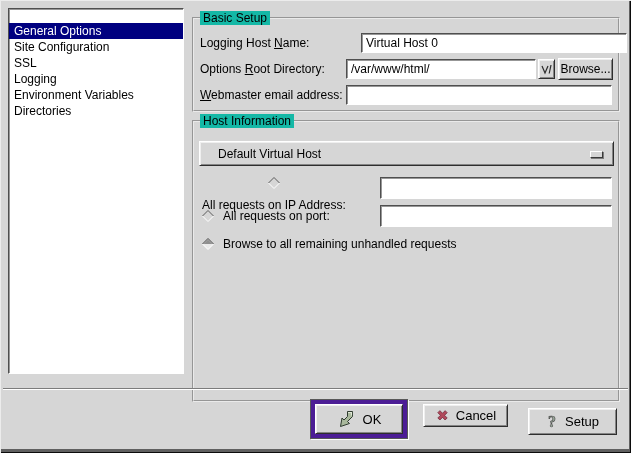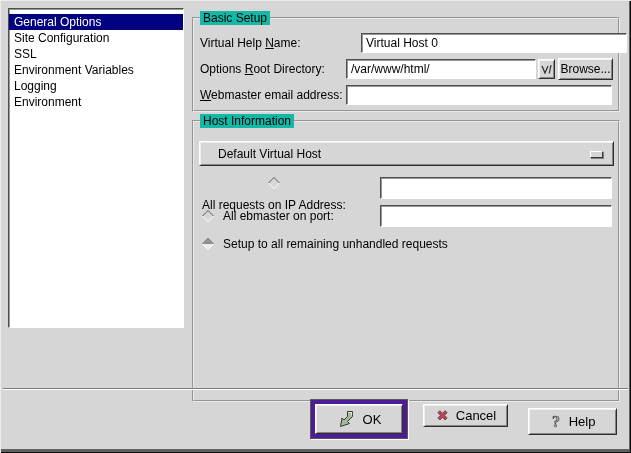"General Options" .category-list { height: 320px -> 366px; padding-top: 5px -> 14px }
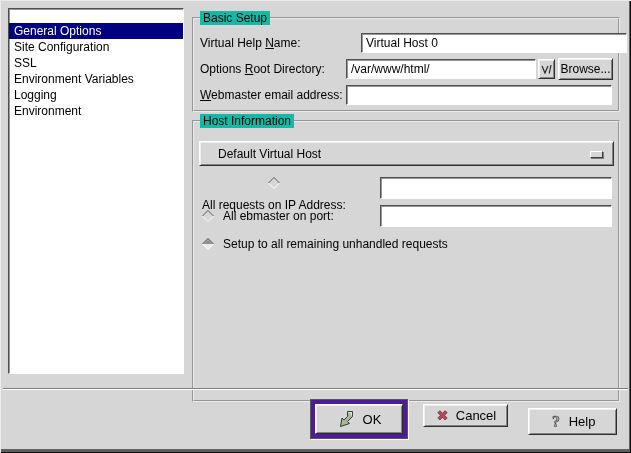"Virtual Help" span { text: Virtual Help -> Logging Host }
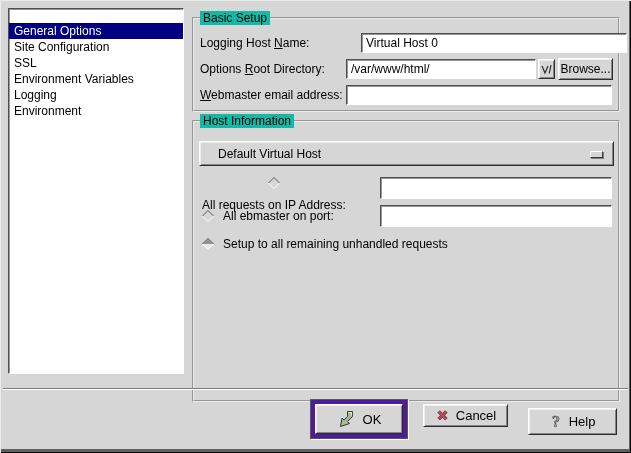"Environment Variables" div.list-item { order: before "Logging" -> after "Logging" }
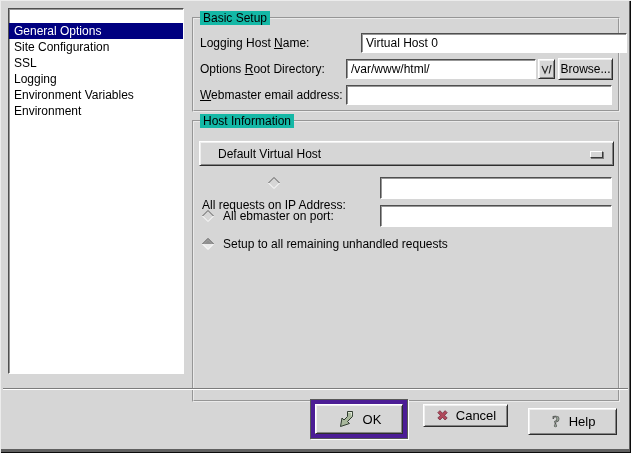"Environment" div.list-item { text: Environment -> Directories }
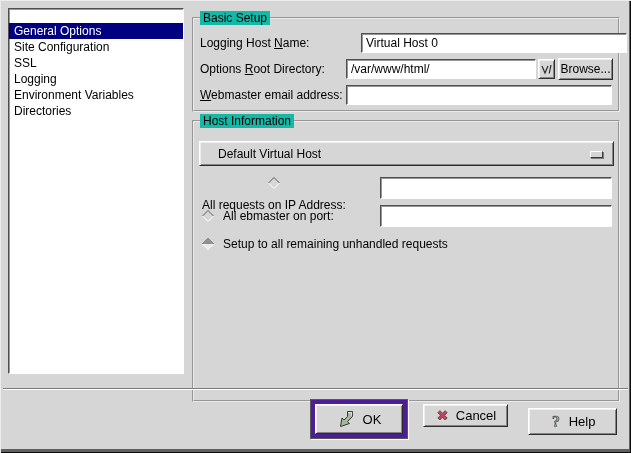"All ebmaster on port:" span { text: ebmaster -> requests }
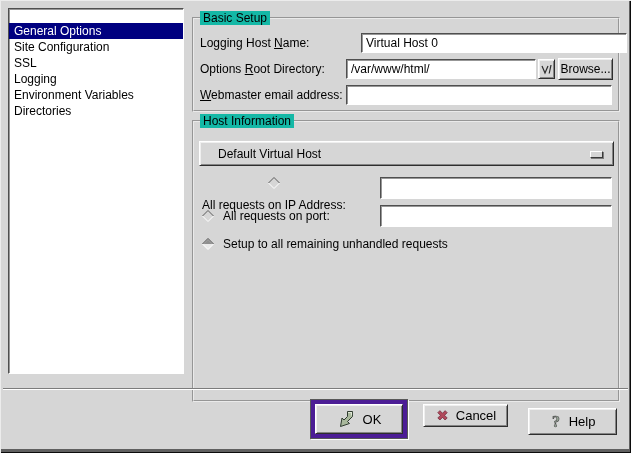"Setup to all remaining unhandled" span { text: Setup -> Browse }
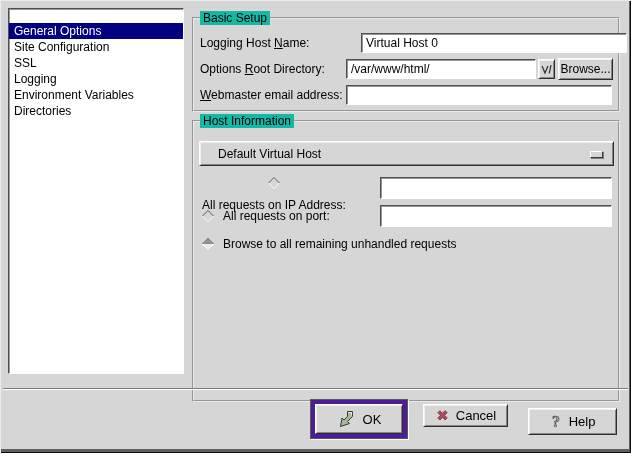"Help" span { text: Help -> Setup }
